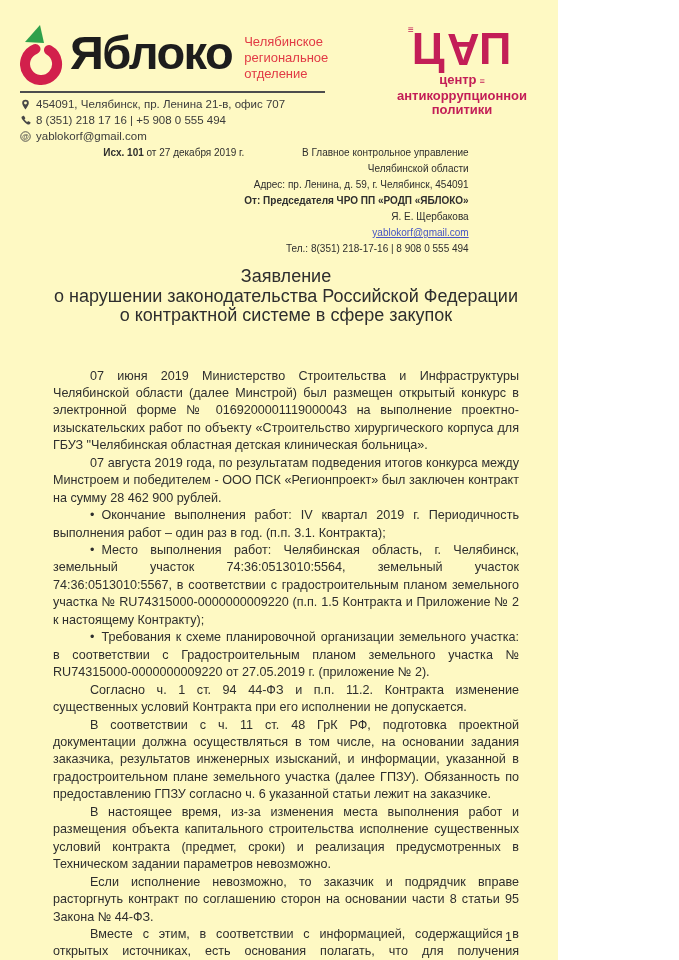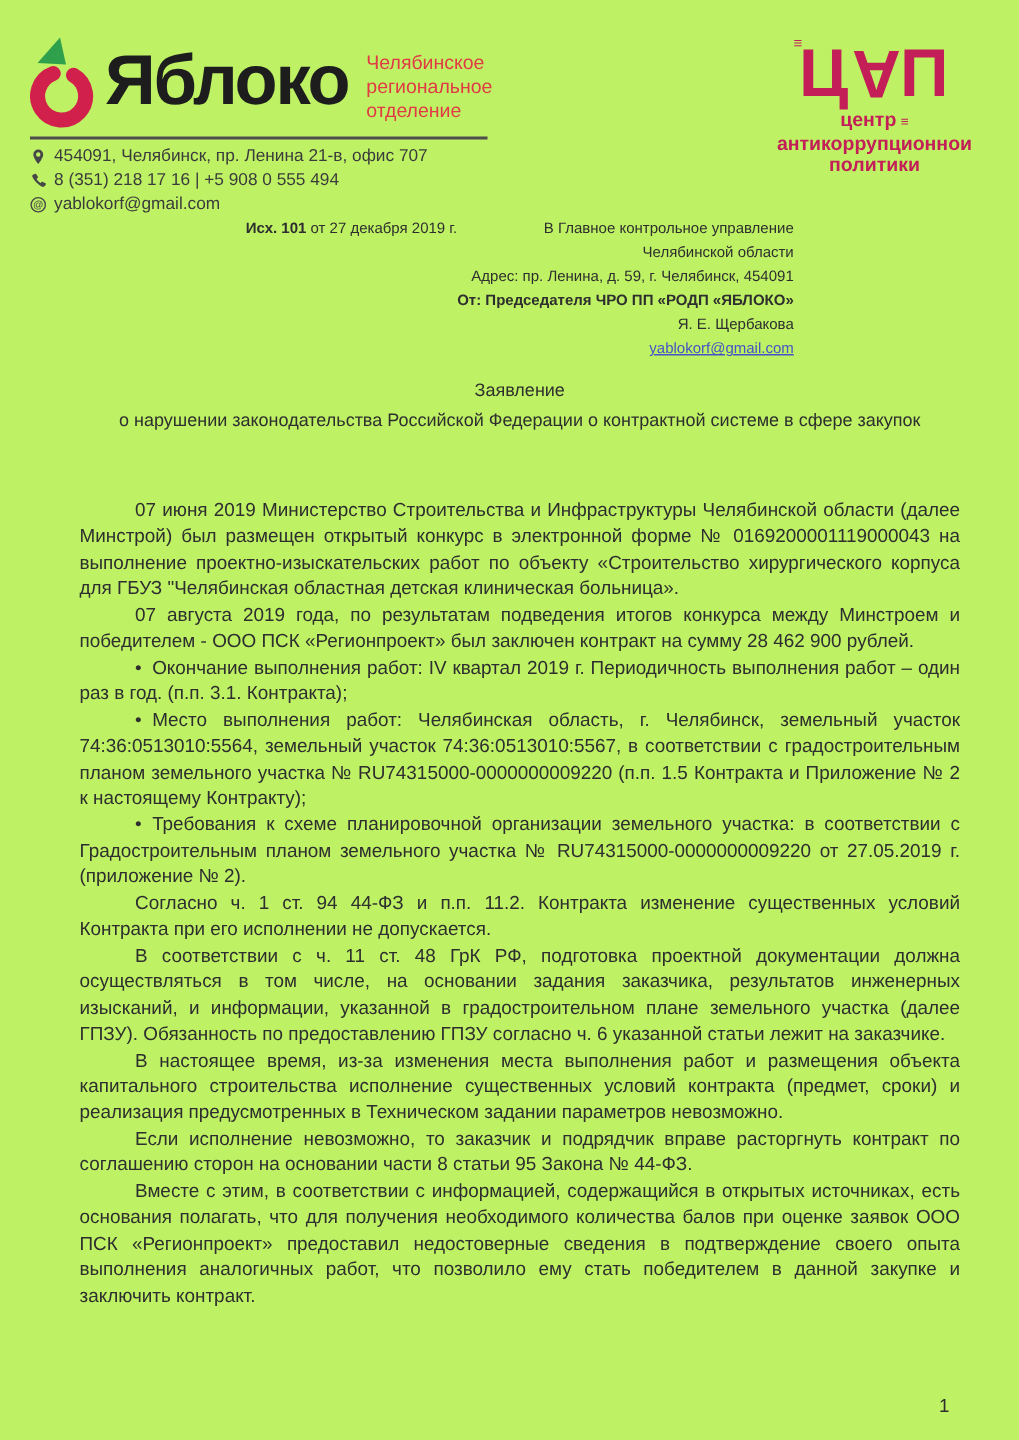"Яблоко" .page { background: #bef264 -> #fef9c3; width: 679px -> 558px }
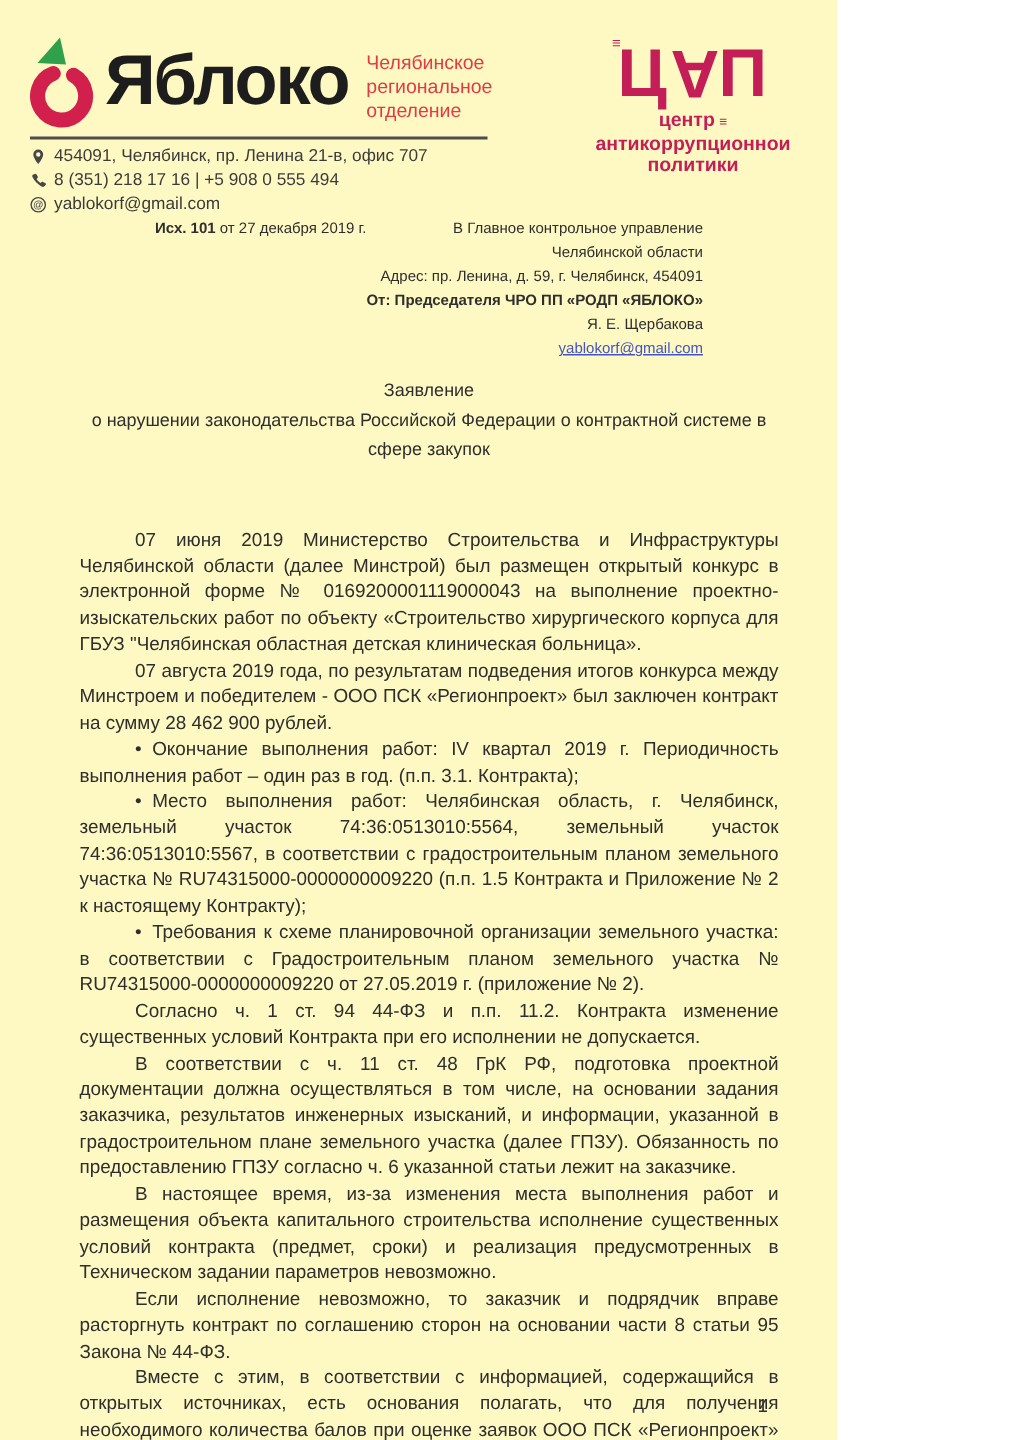"Тел.: 8(351) 218-17-16 | 8" div { html: none -> <div>Тел.: 8(351) 218-17-16 | 8 908 0 555 494</div> }
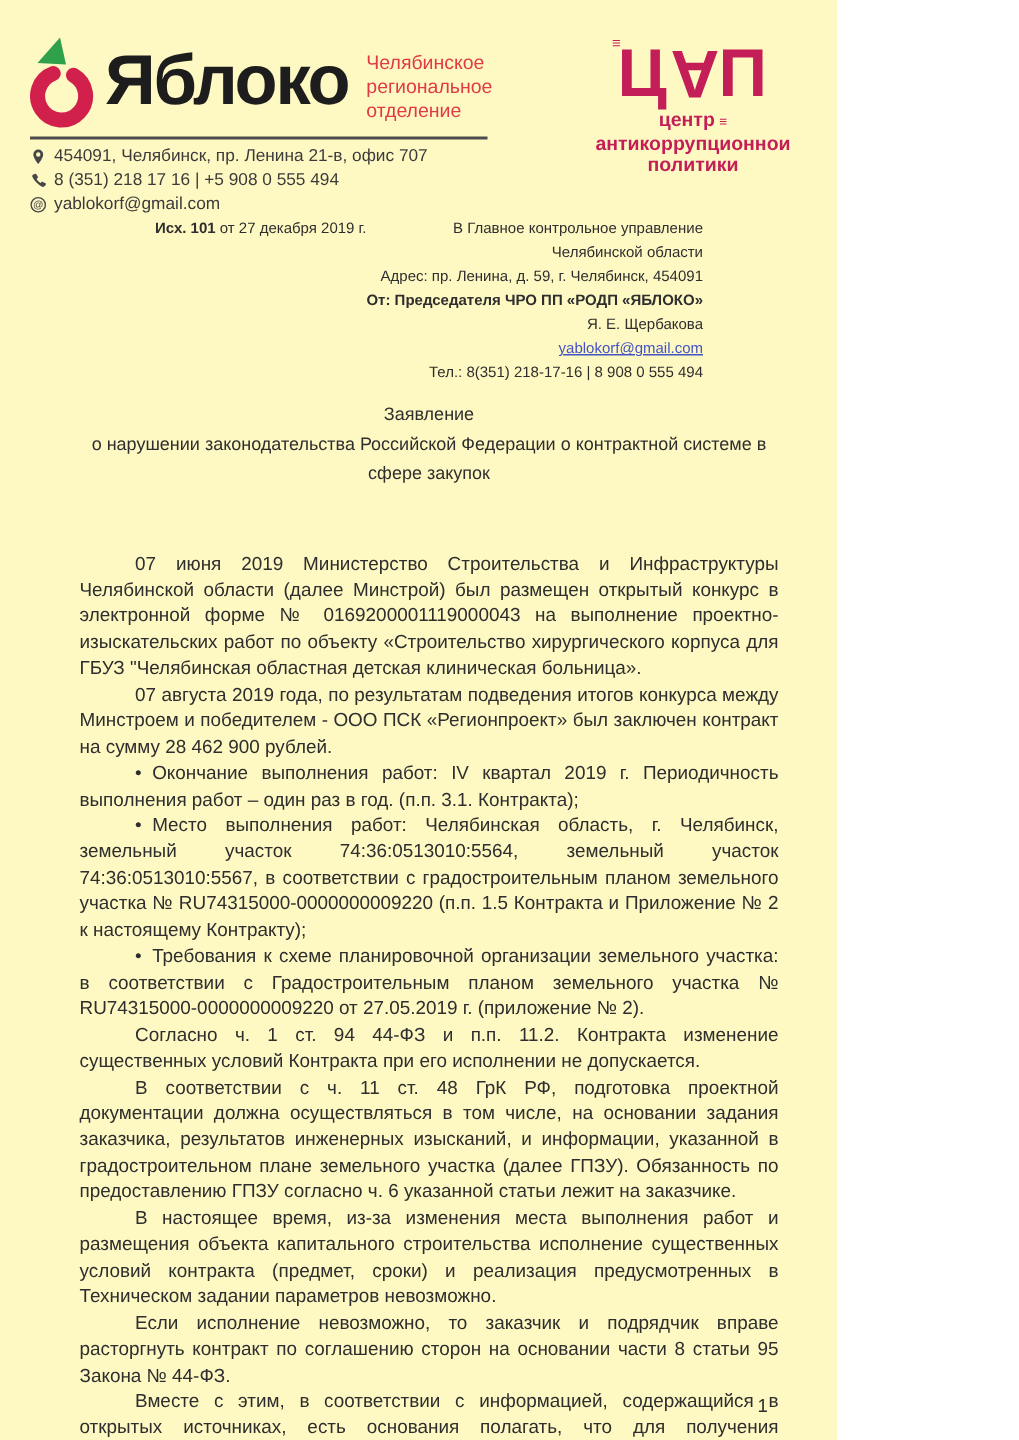"Заявление" .doc-title { font-size: 12px -> 18px }
